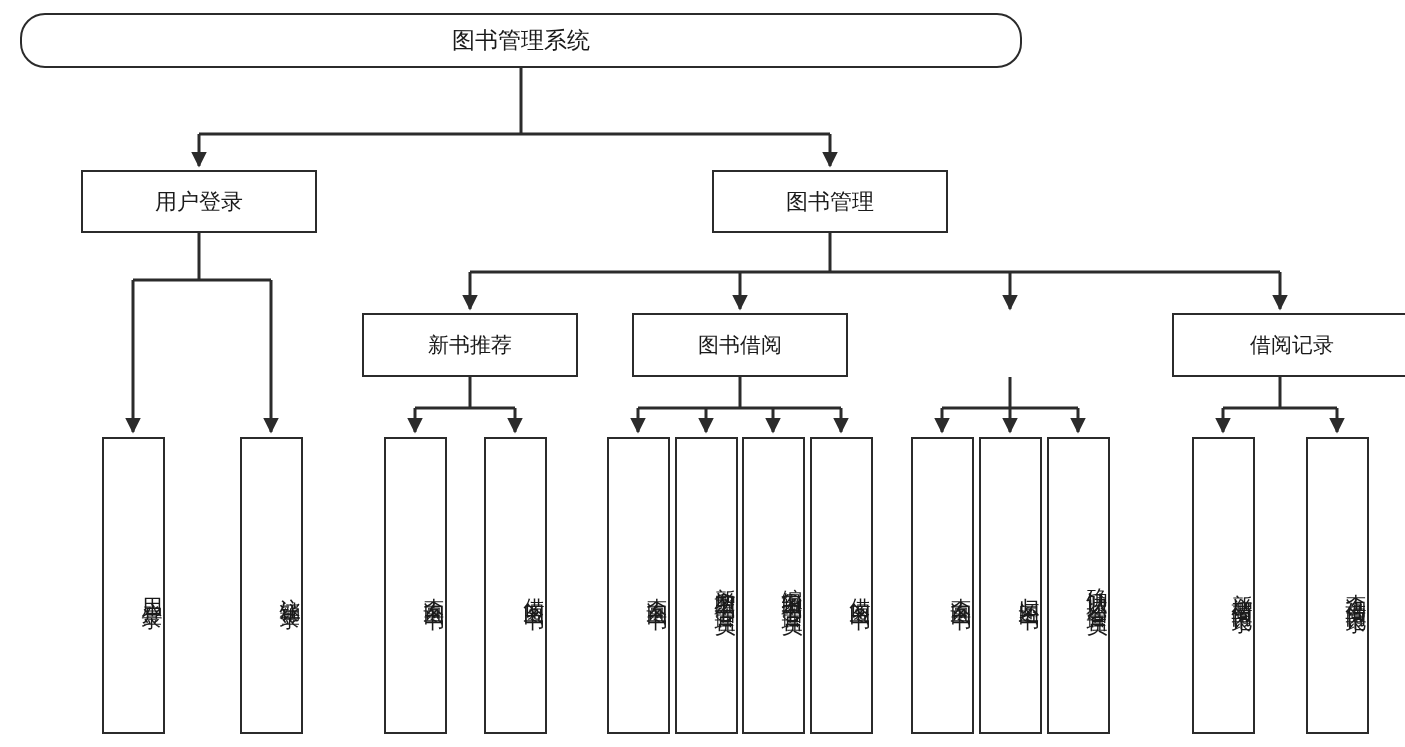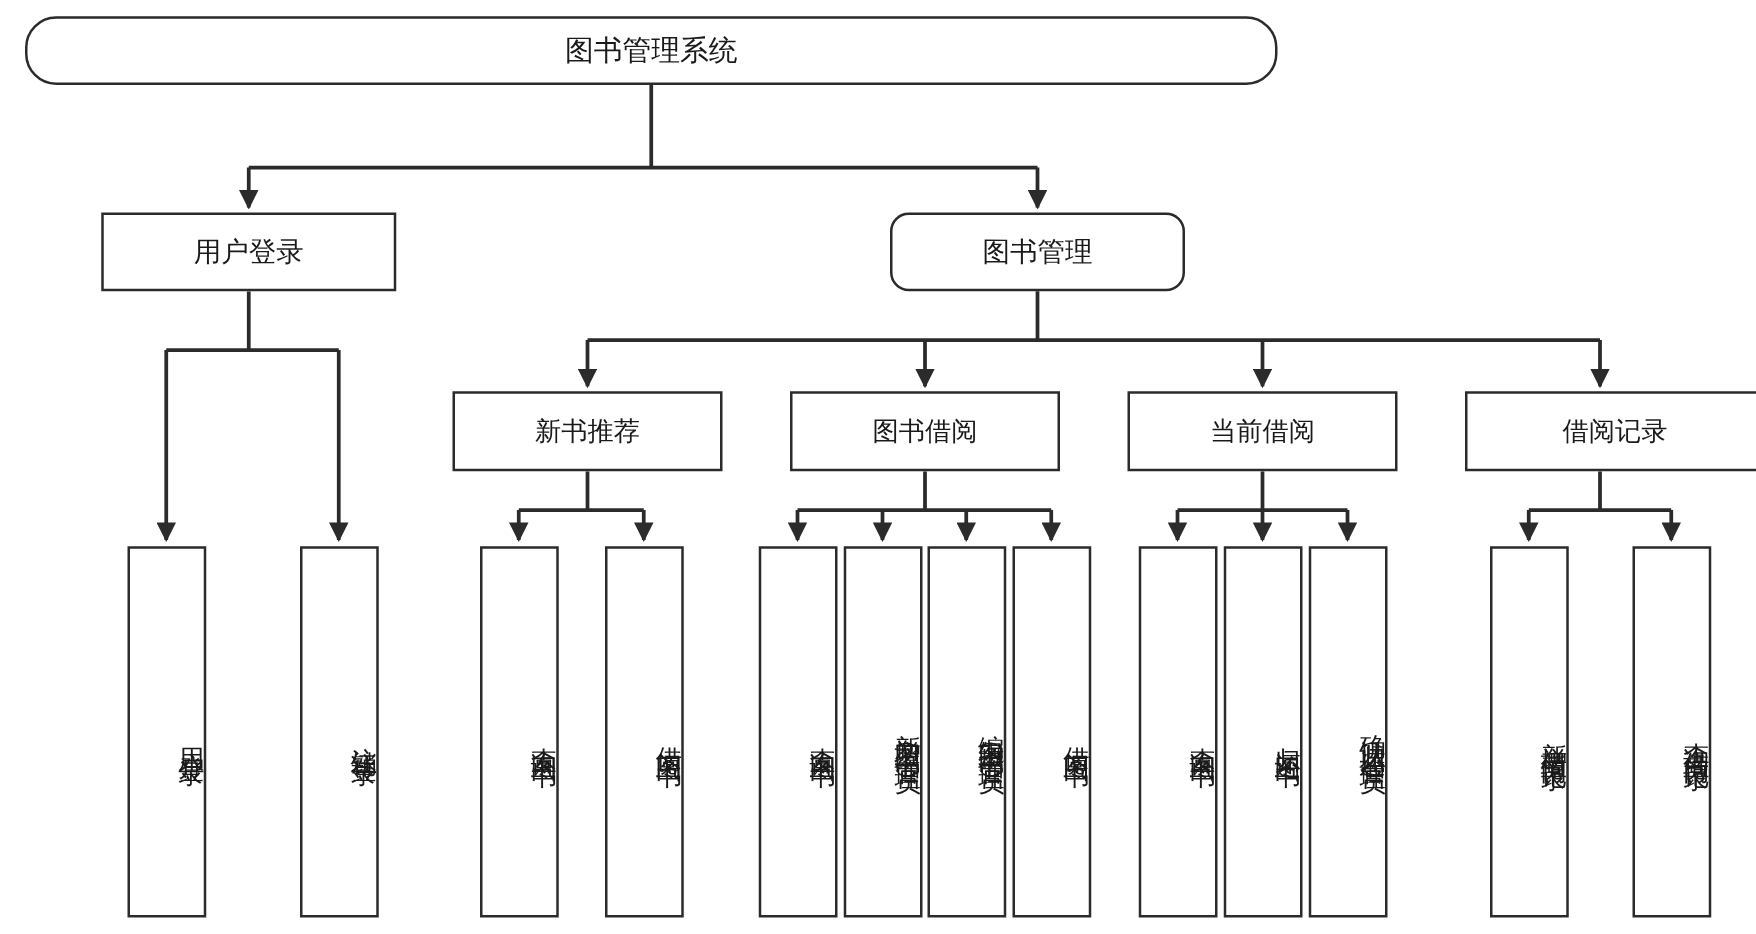"图书管理" div.node { border-radius: 15px -> none }
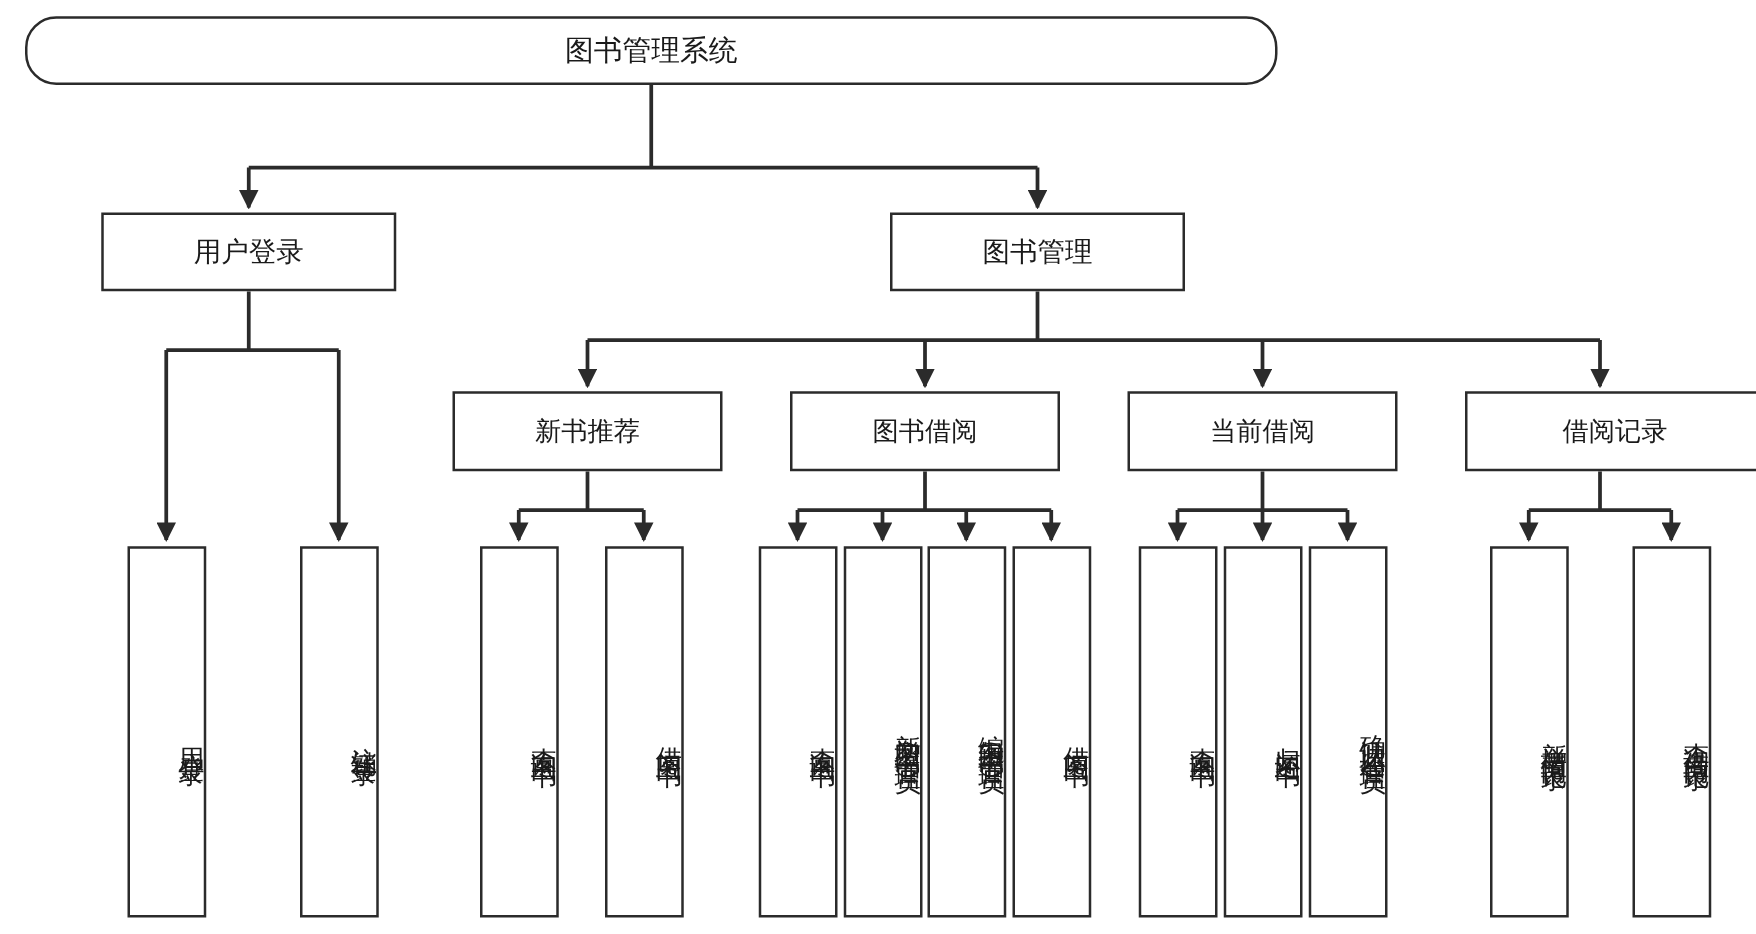"当前借阅" div.node { html: <div> <span>当前借阅</span> </div> -> none }
